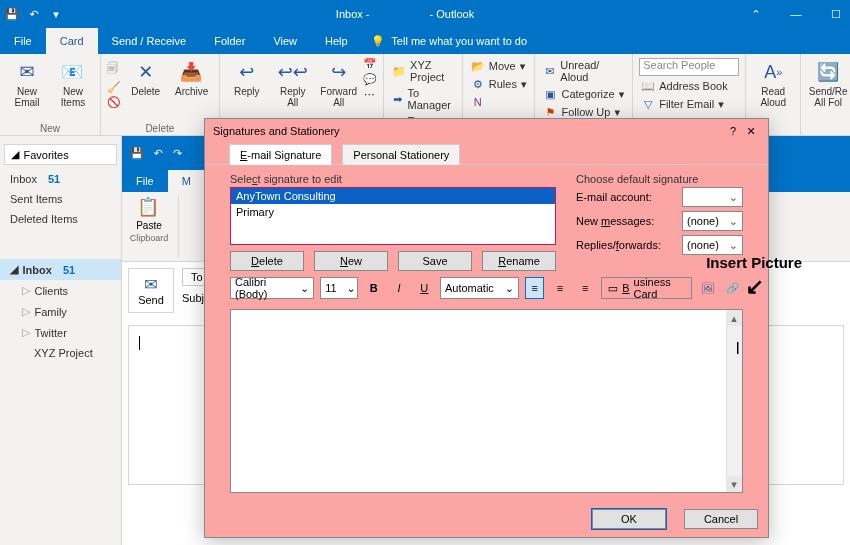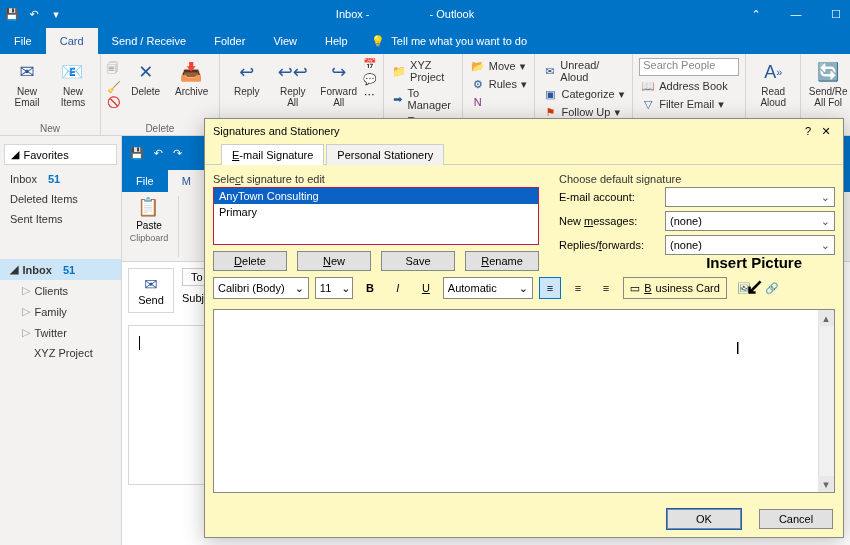"Signatures and Stationery" .dialog { background: #fef9c3 -> #fca5a5; width: 640px -> 565px }
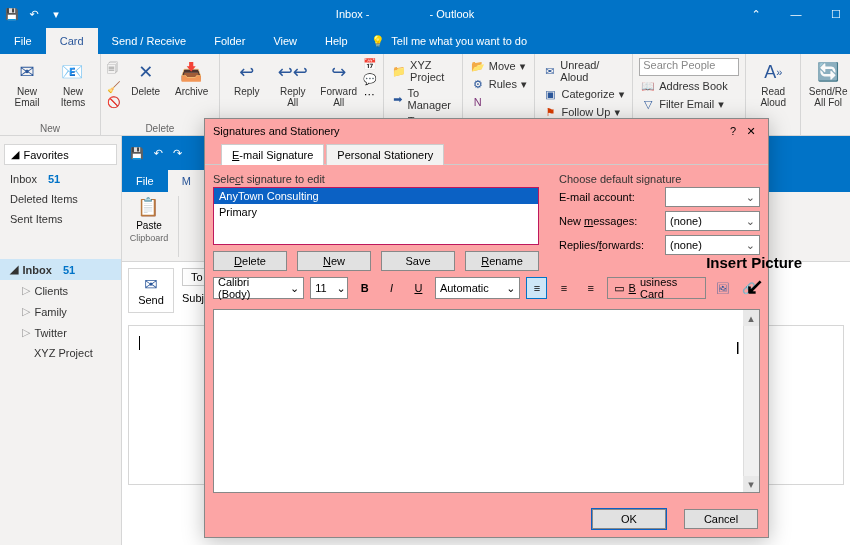"E-mail Signature" .dlgtabs { gap: 2px -> 10px; padding-left: 16px -> 24px }
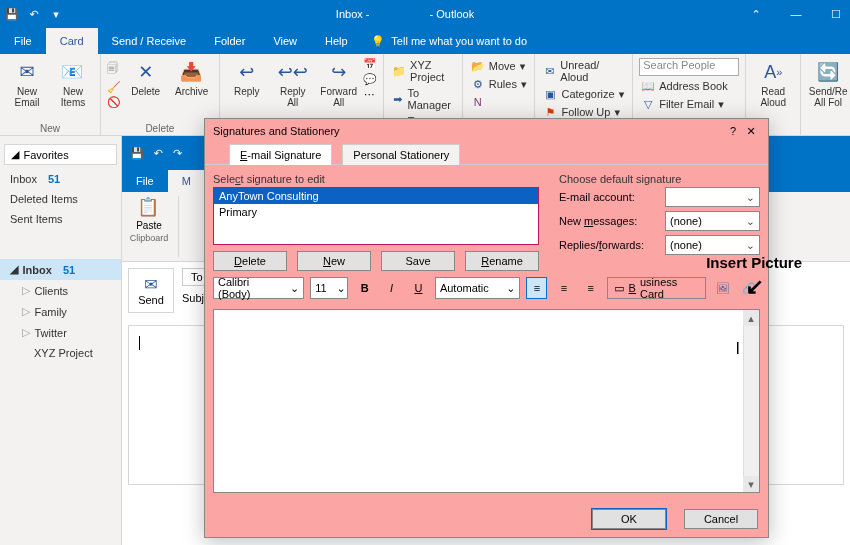"Select signature to edit" .dlgbody { padding: 8px 8px -> 8px 25px }
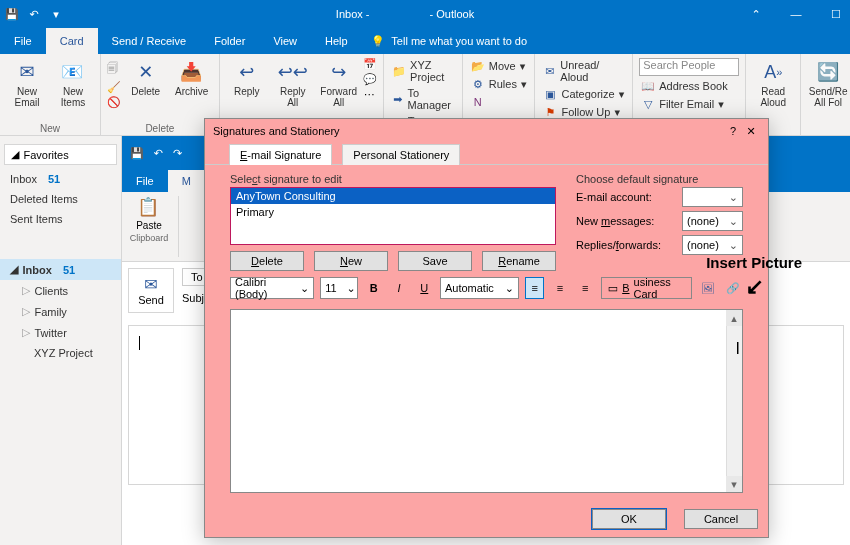"Deleted Items" div.navitem { order: before "Sent Items" -> after "Sent Items" }
